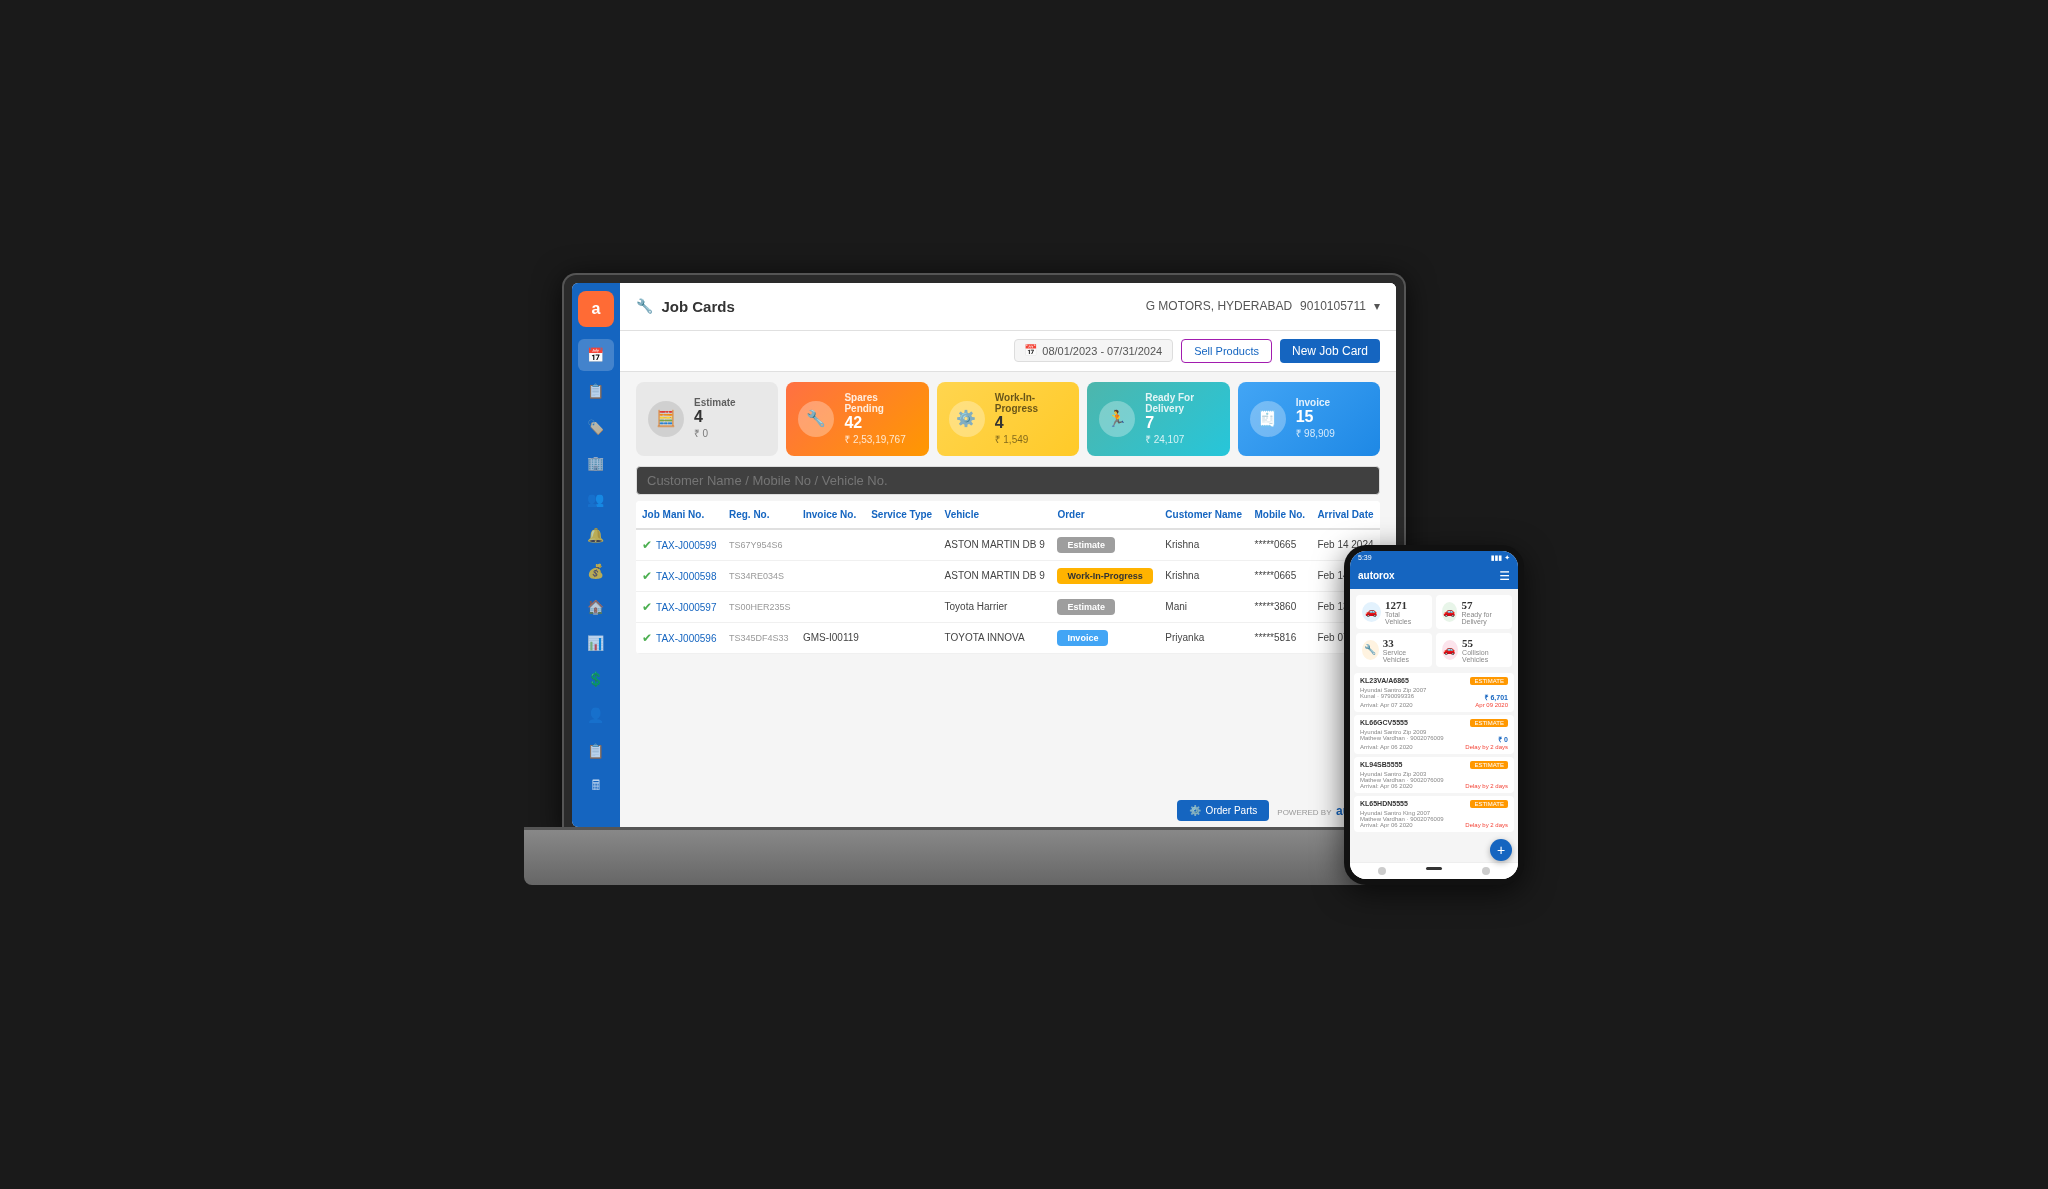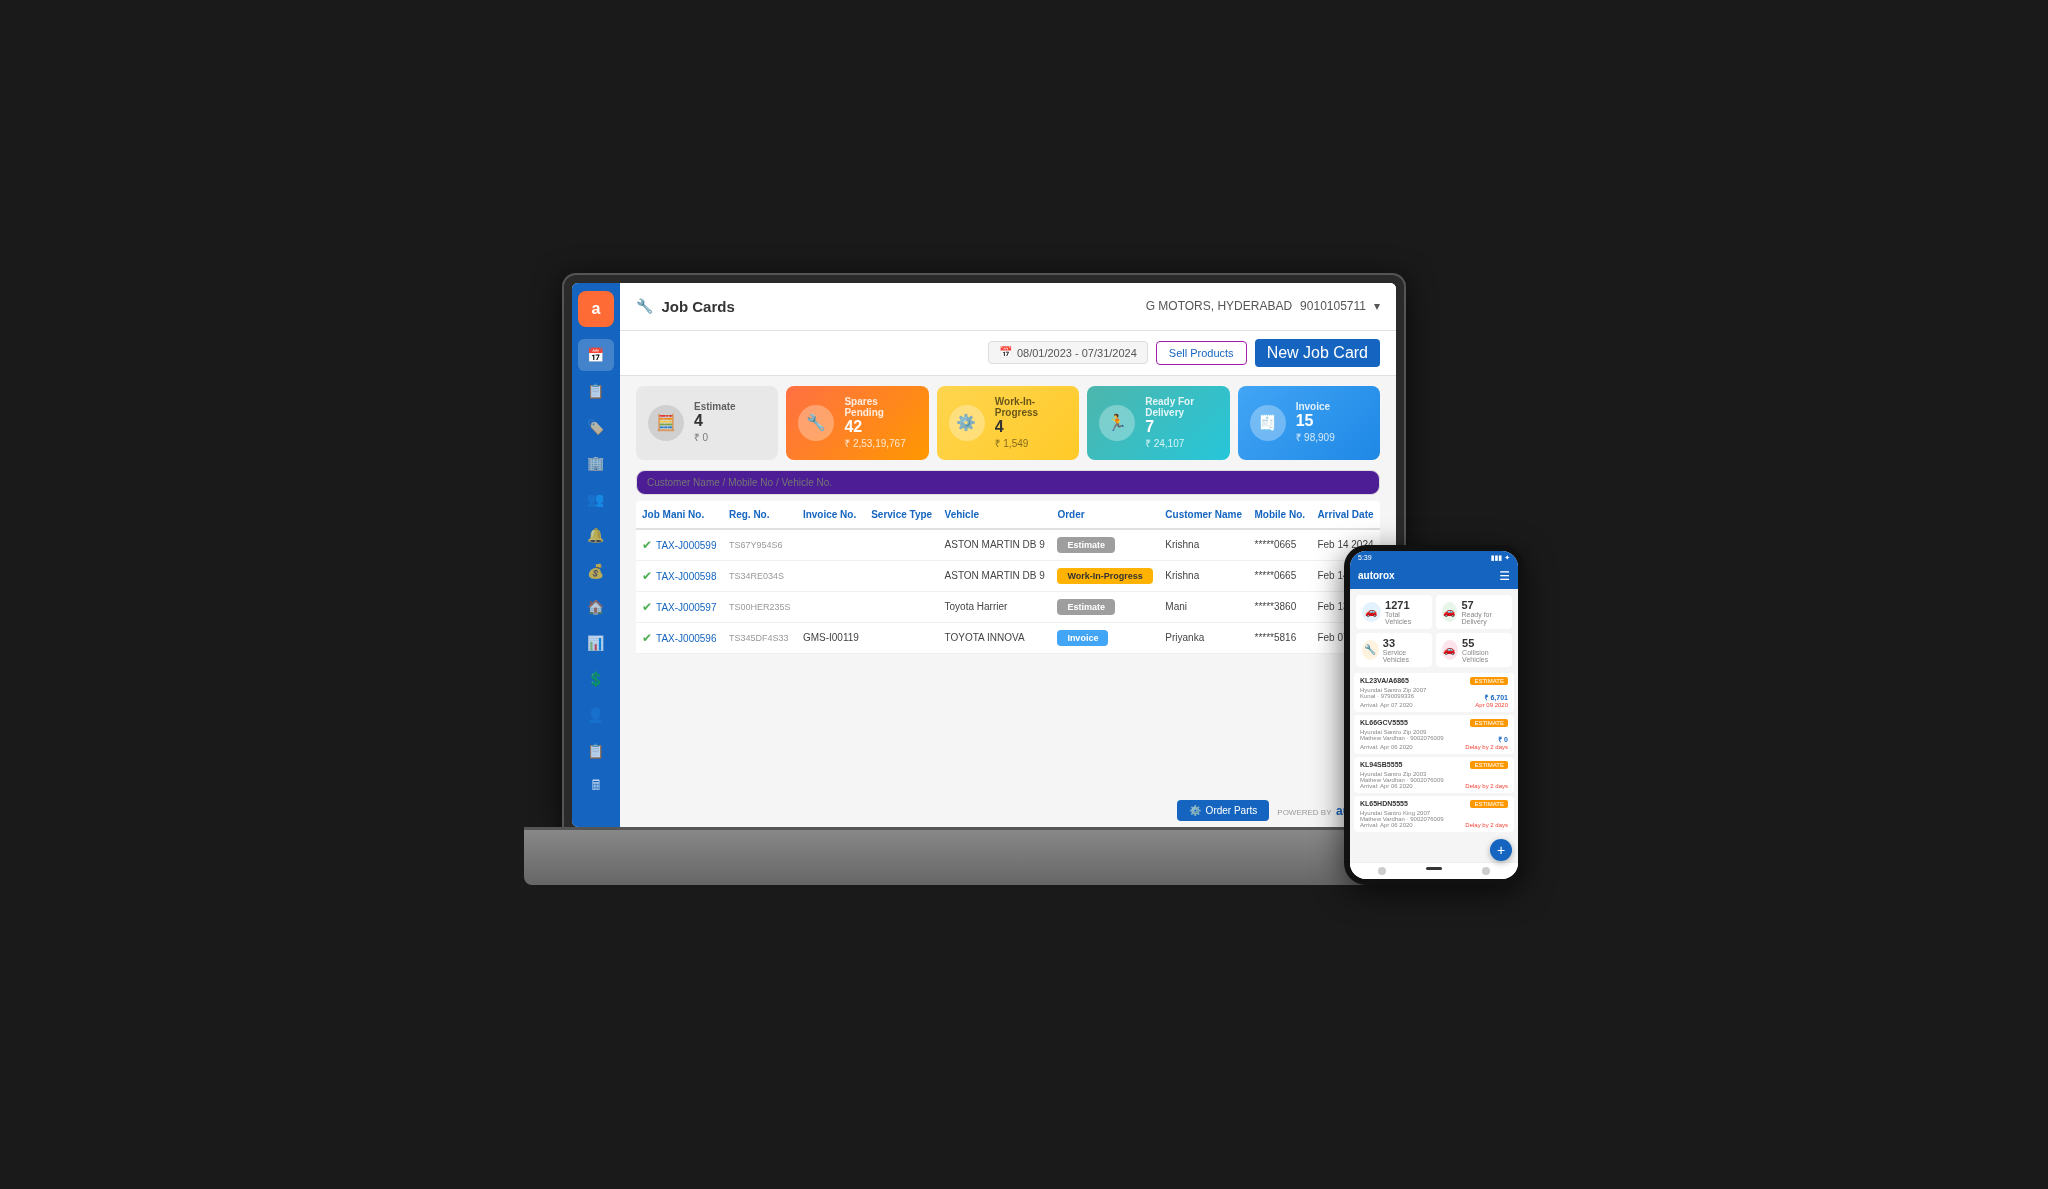"New Job Card" .btn-new { font-size: 16px -> 12px }
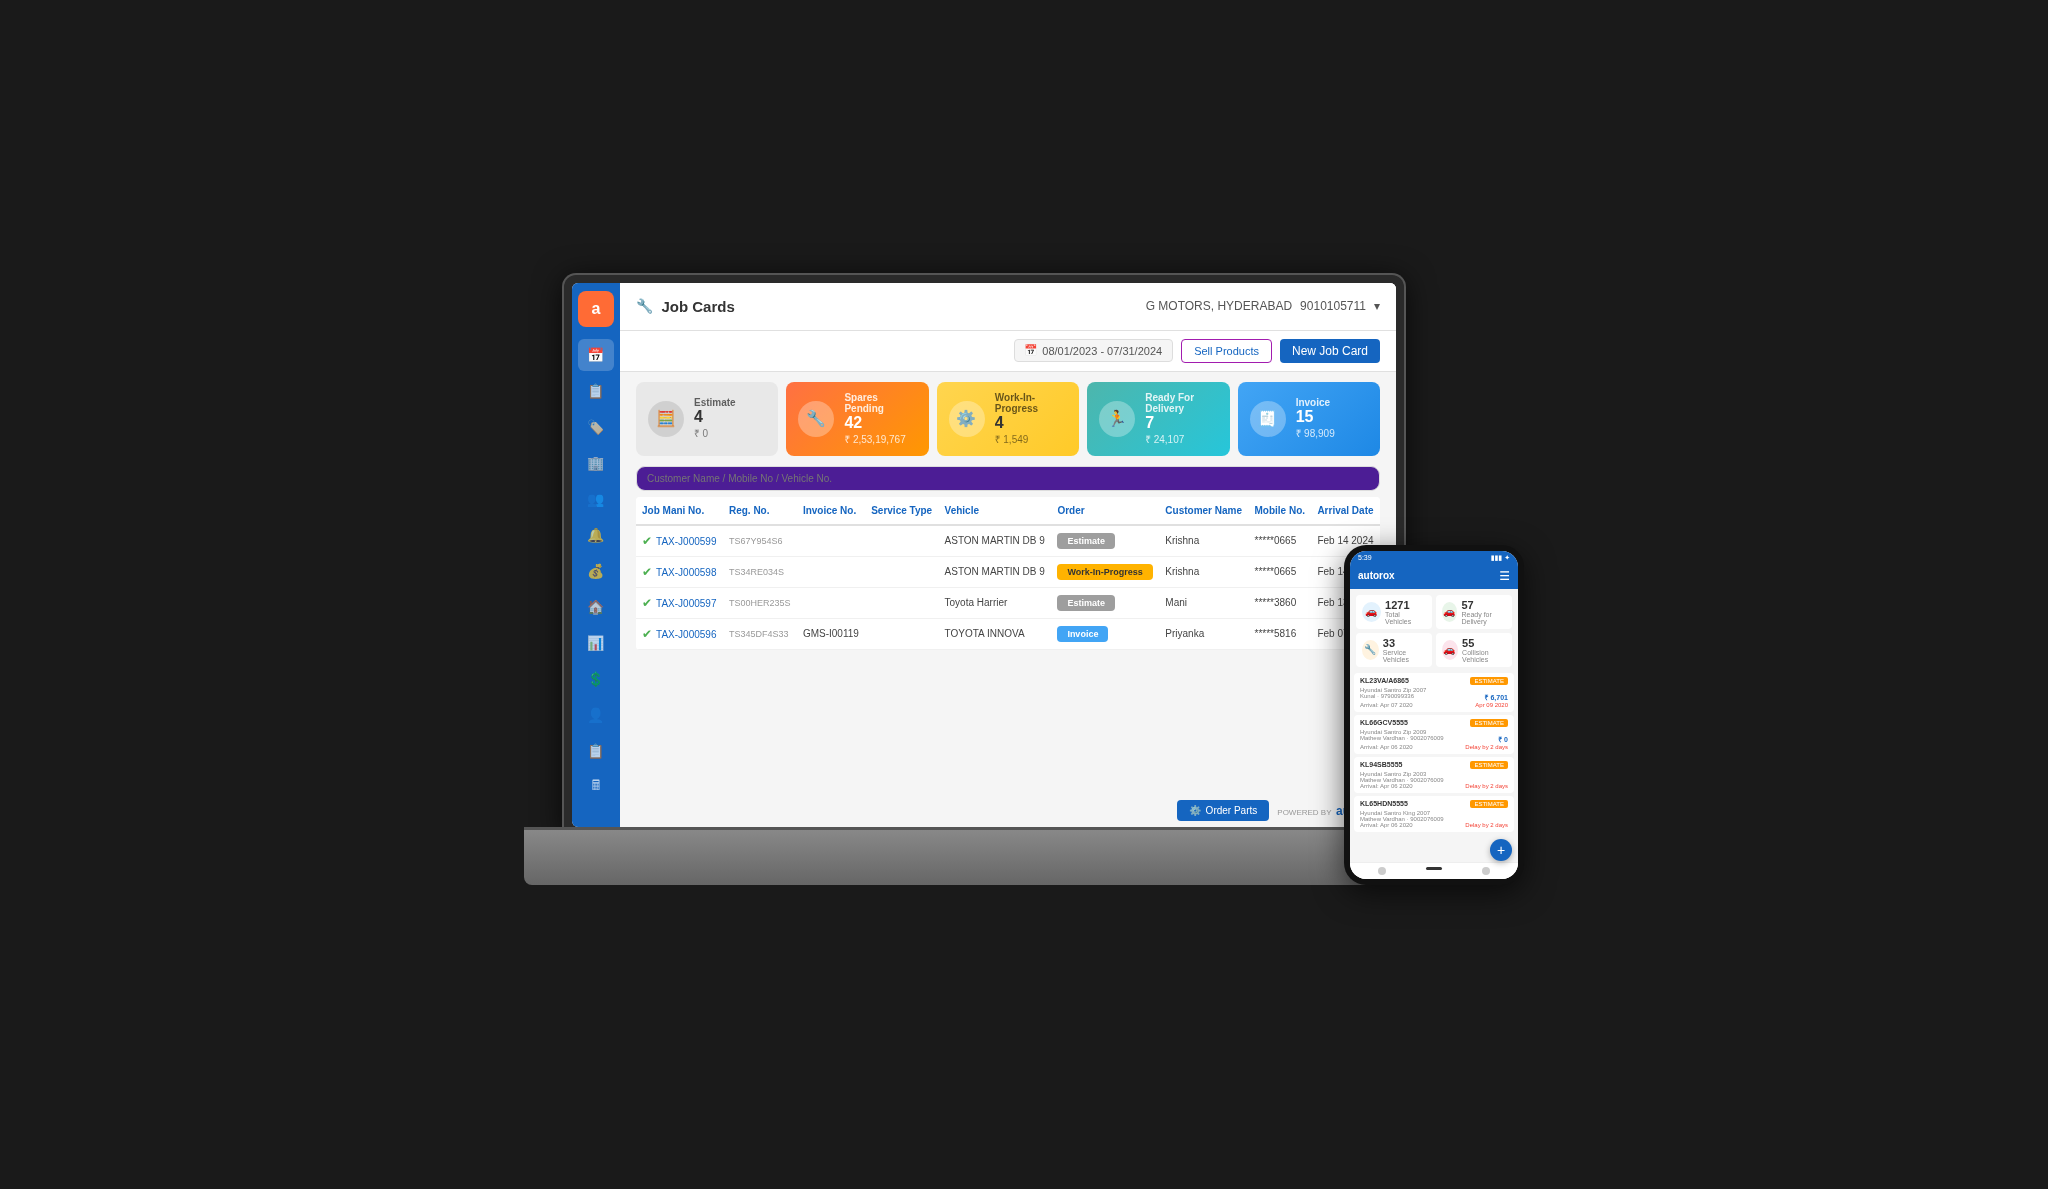"Customer Name / Mobile No" .search-bar { background: #4c1d95 -> #404040; border-radius: 9px -> 4px; font-size: 10px -> 13px }
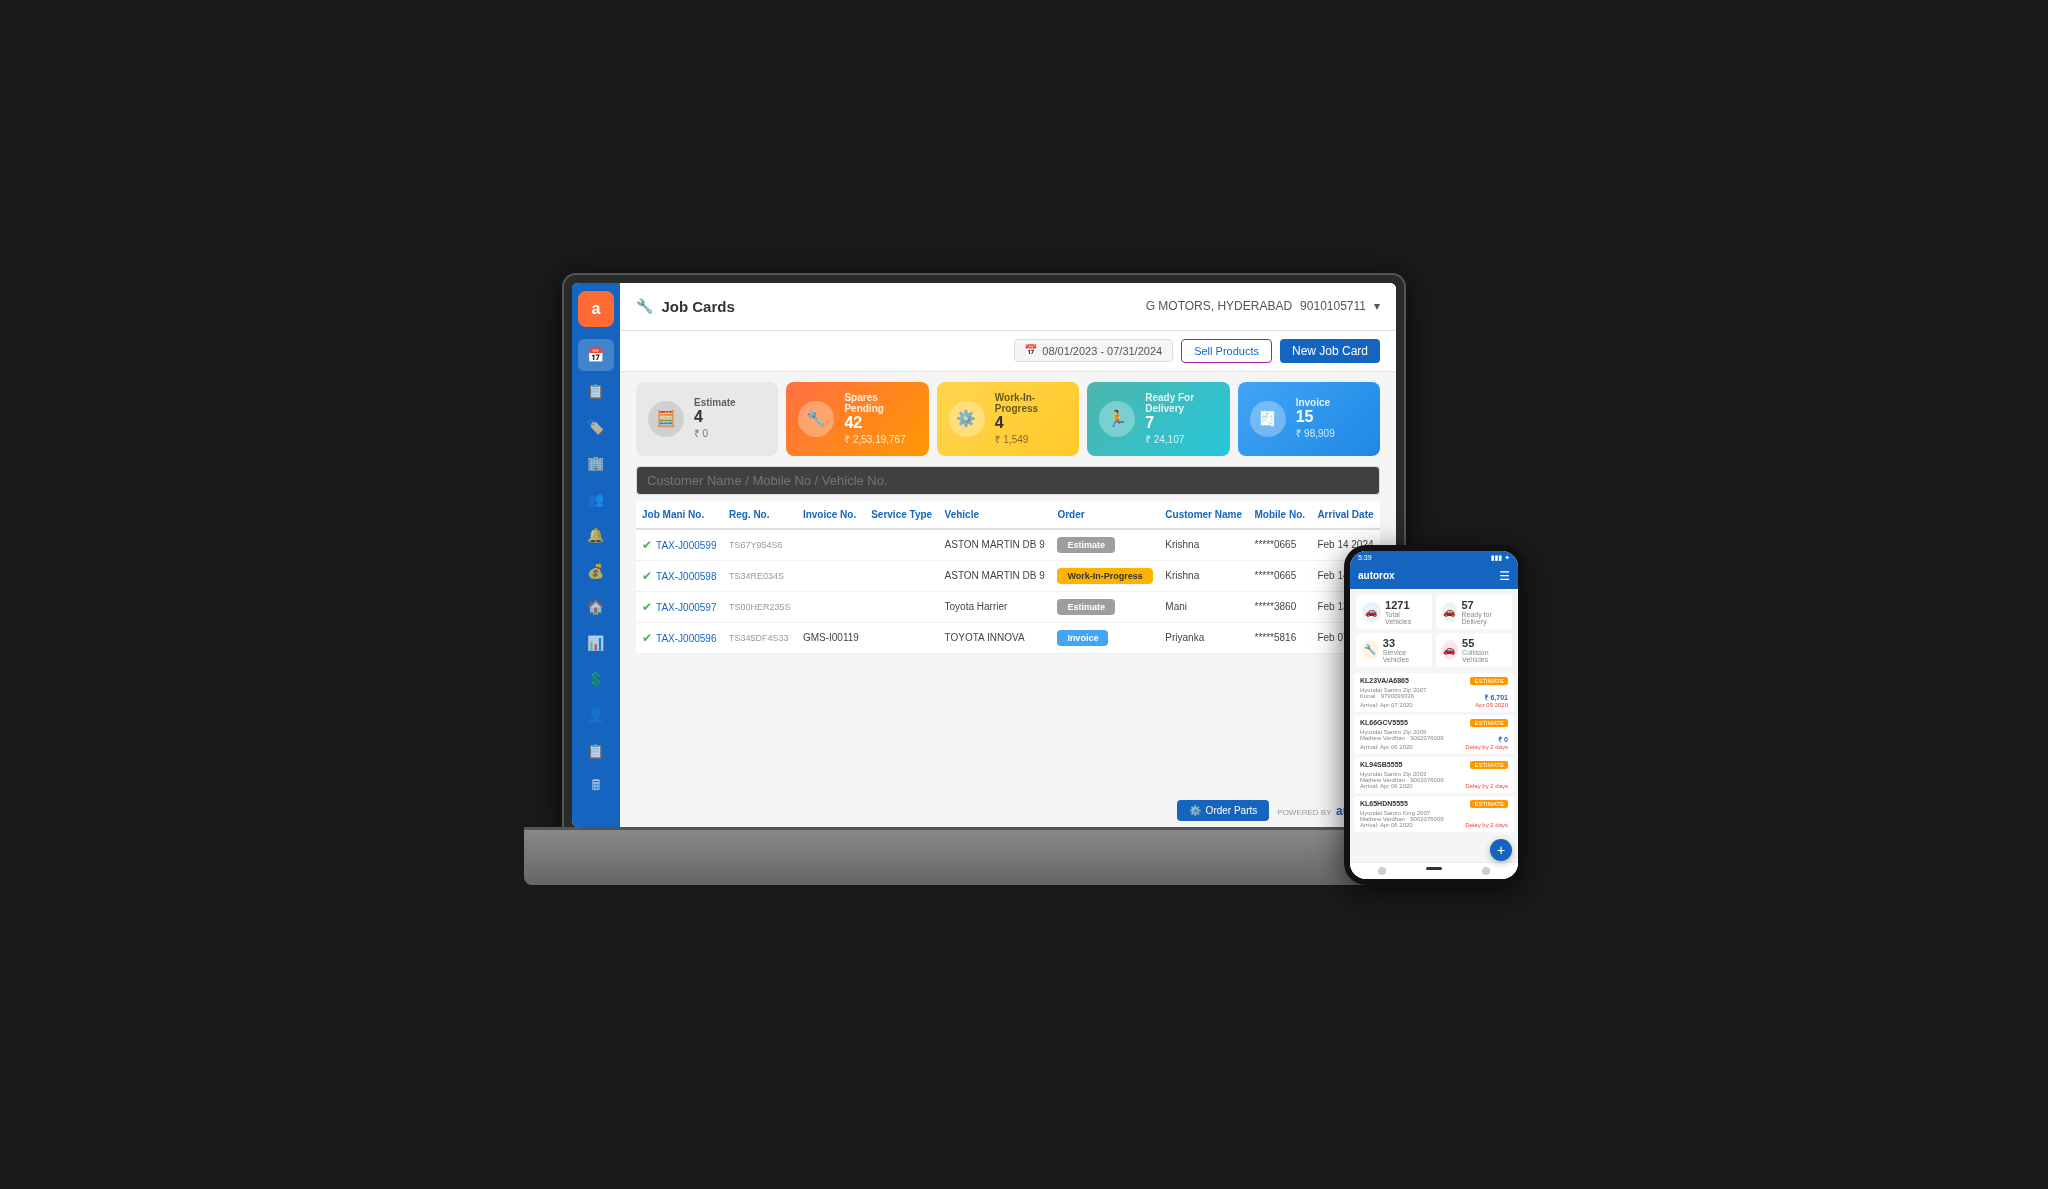"1271" .phone-stat-num { font-family: none -> Liberation Serif, serif }
